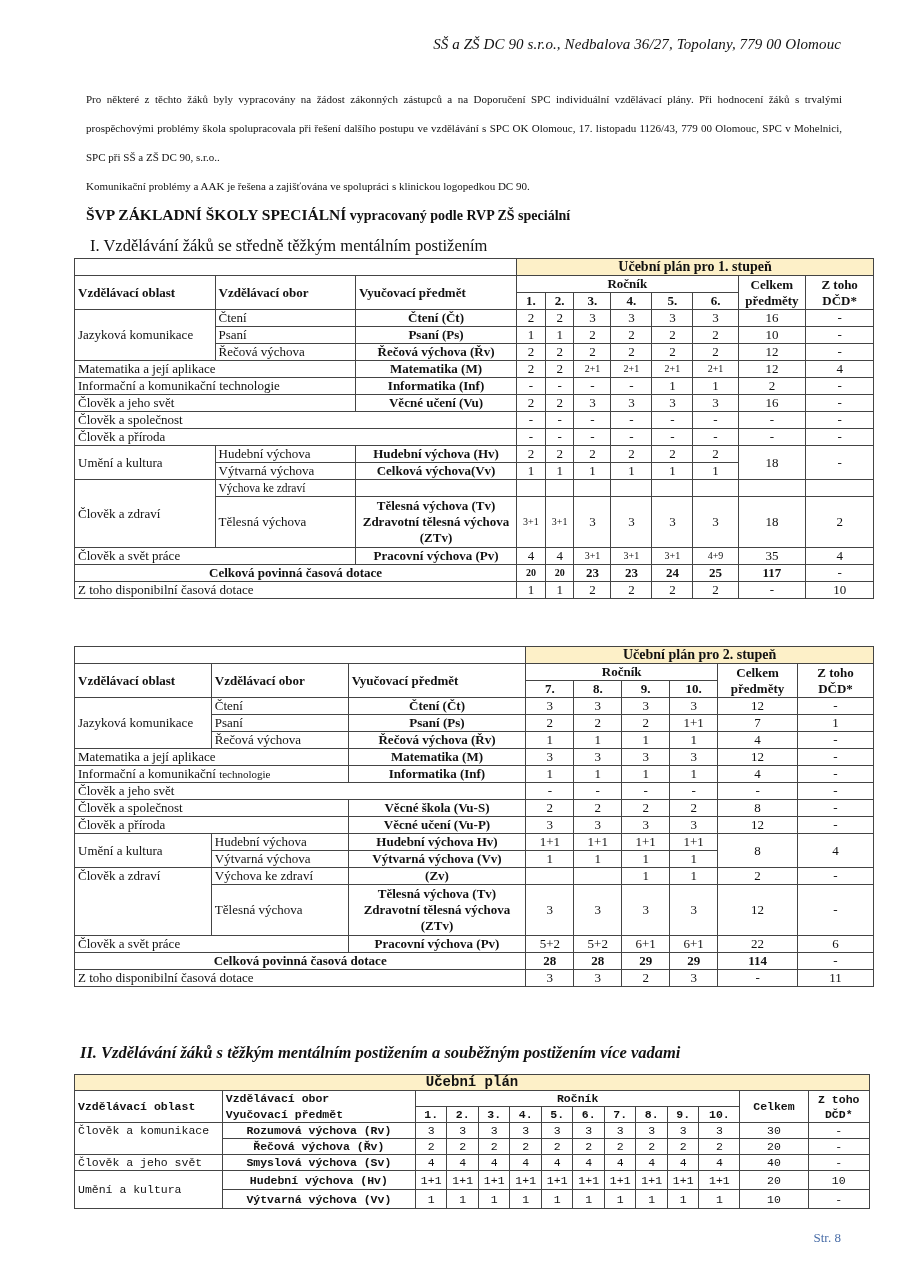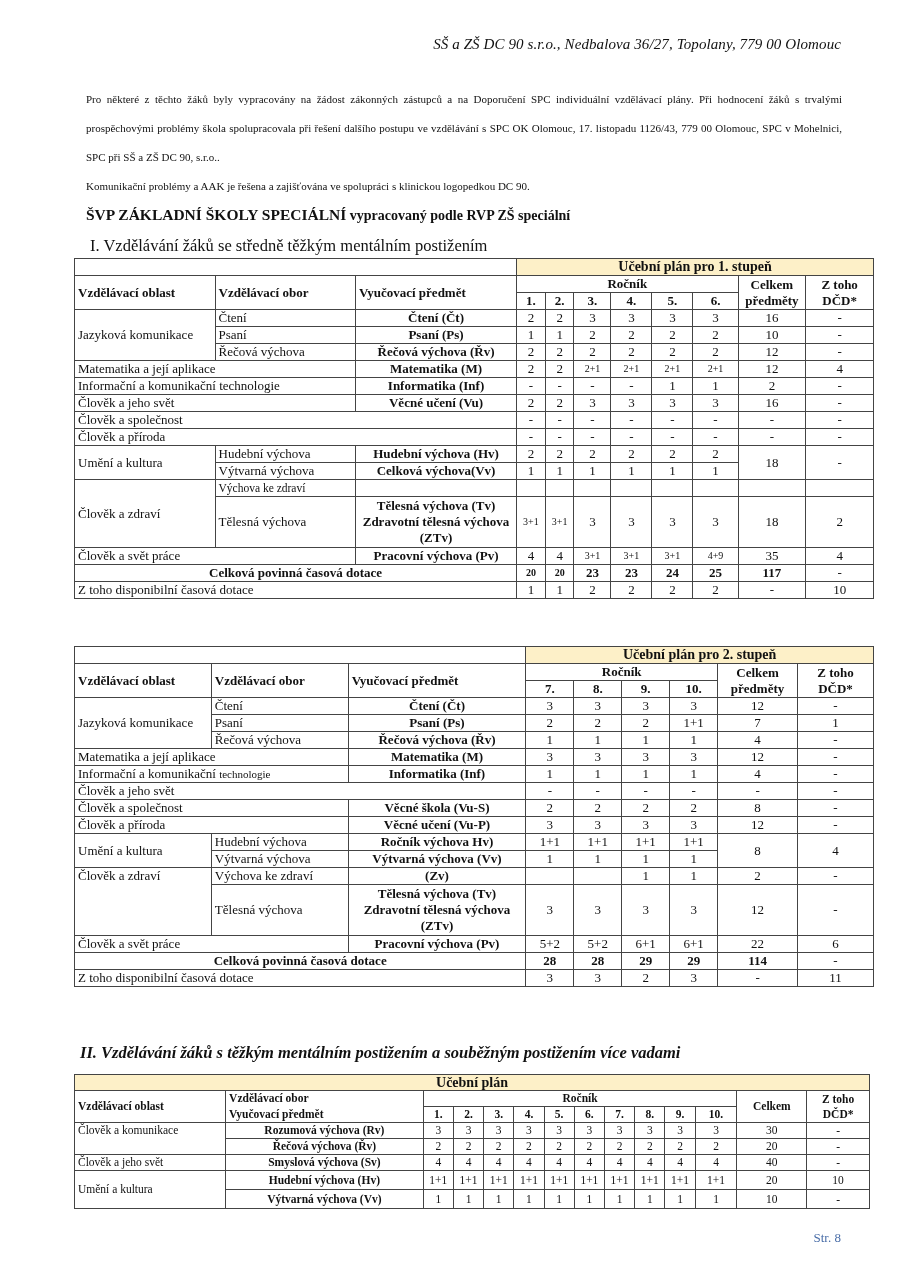"Ročník výchova Hv)" td.b { text: Ročník -> Hudební }
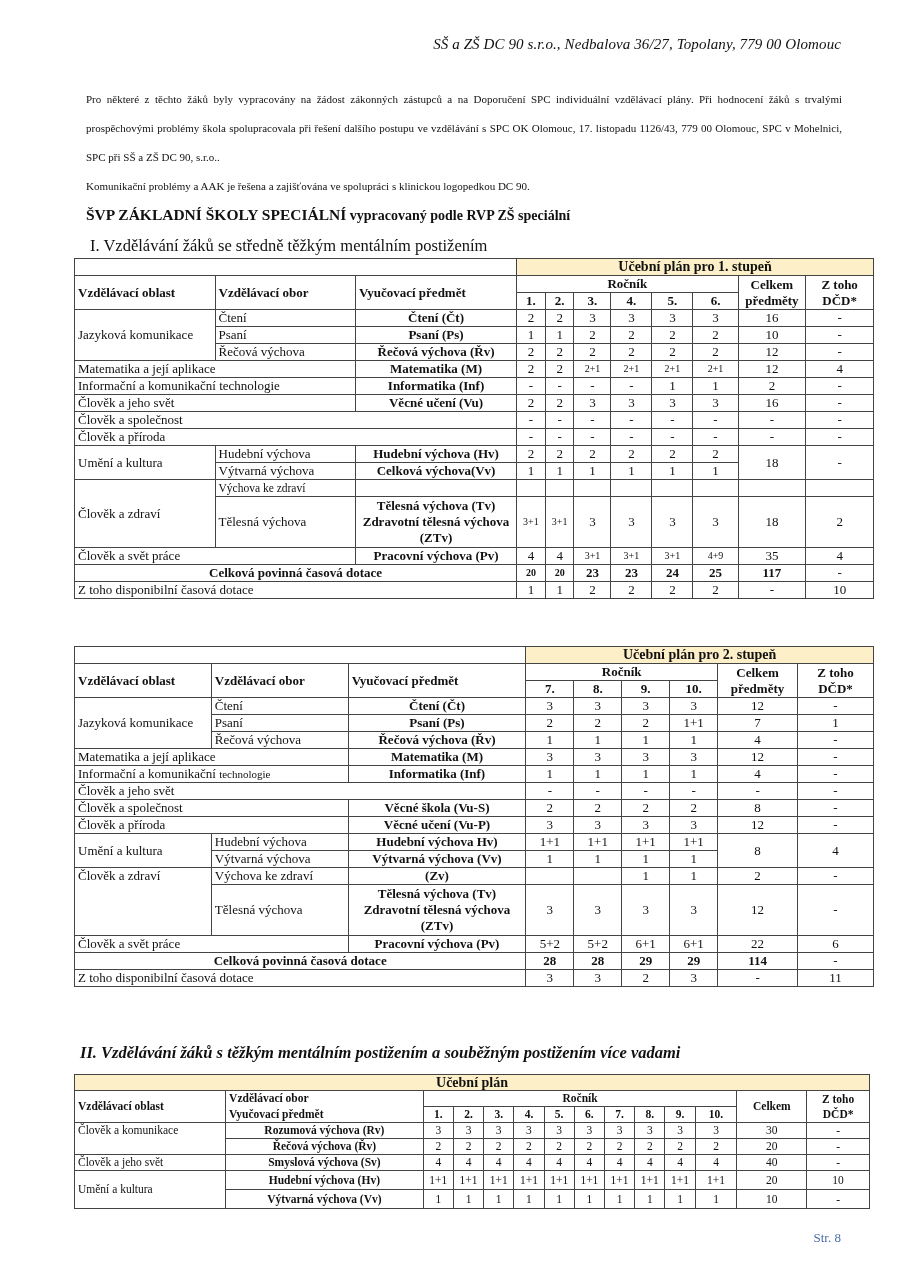"Učební plán" #t3 { font-family: none -> Liberation Mono, monospace }
